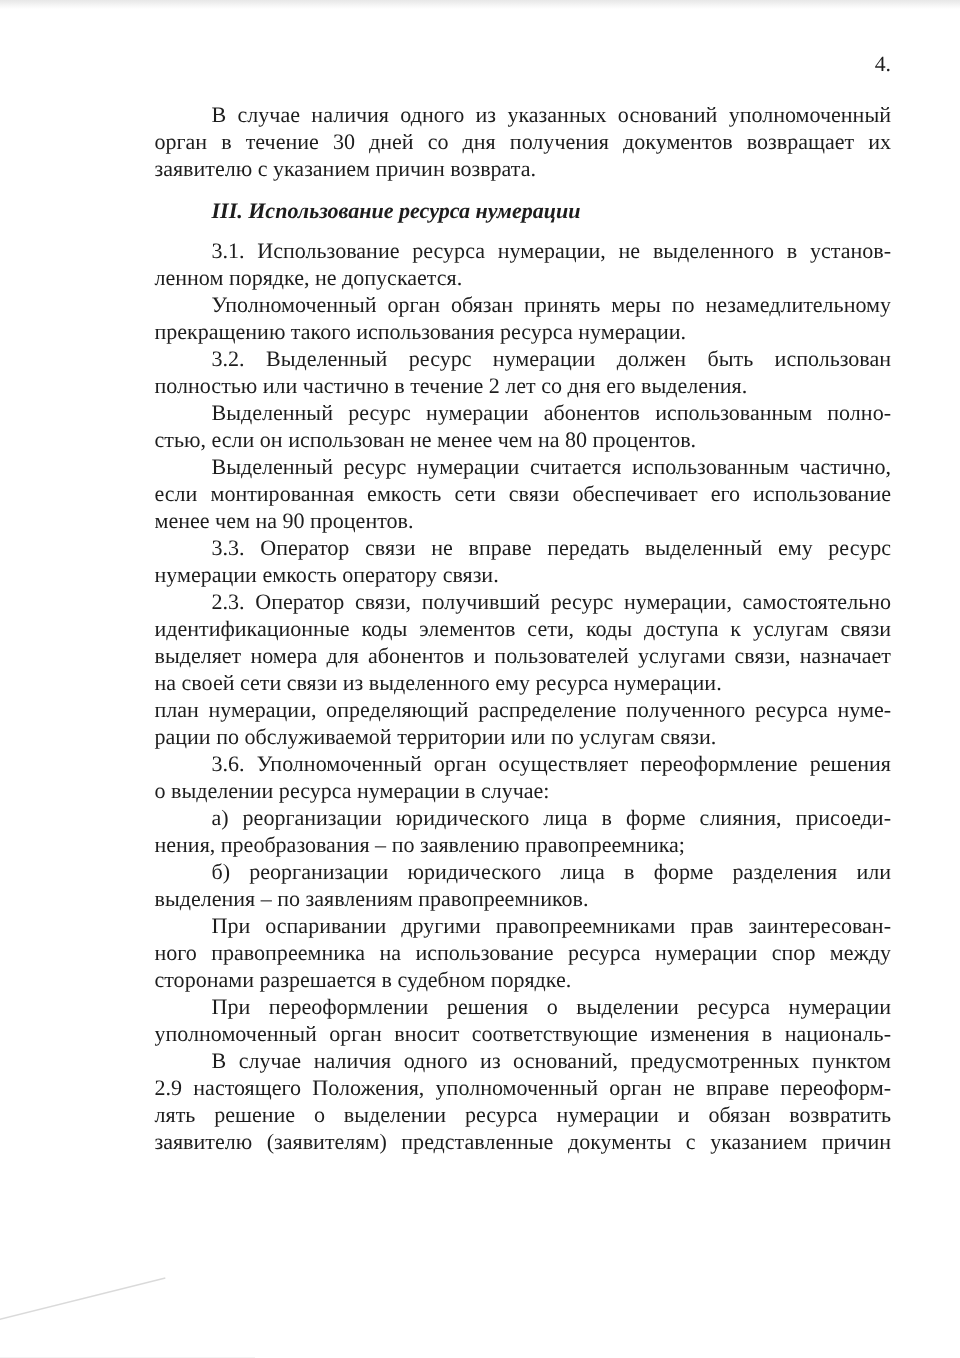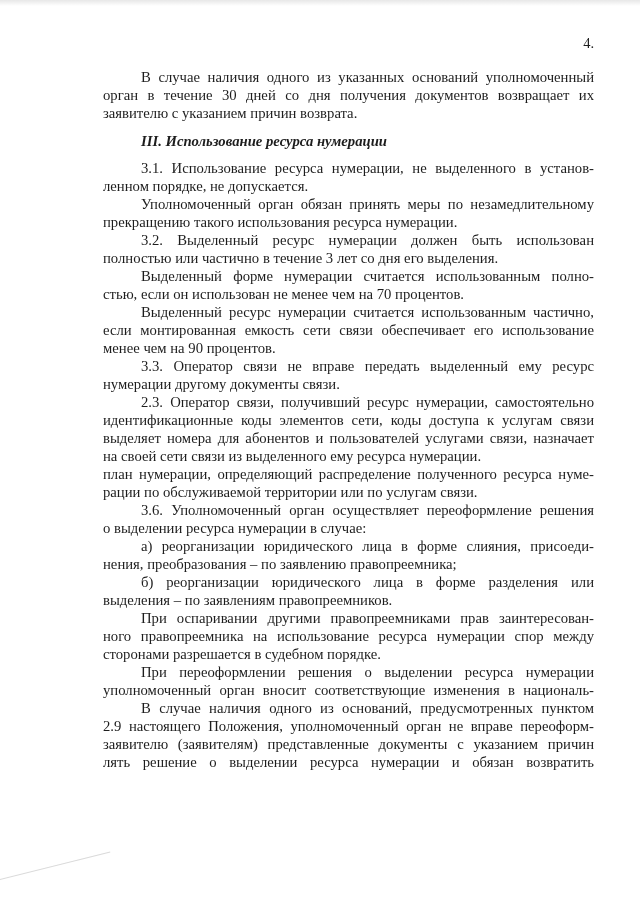"полностью или частично в течение" div.line { text: 3 -> 2 }
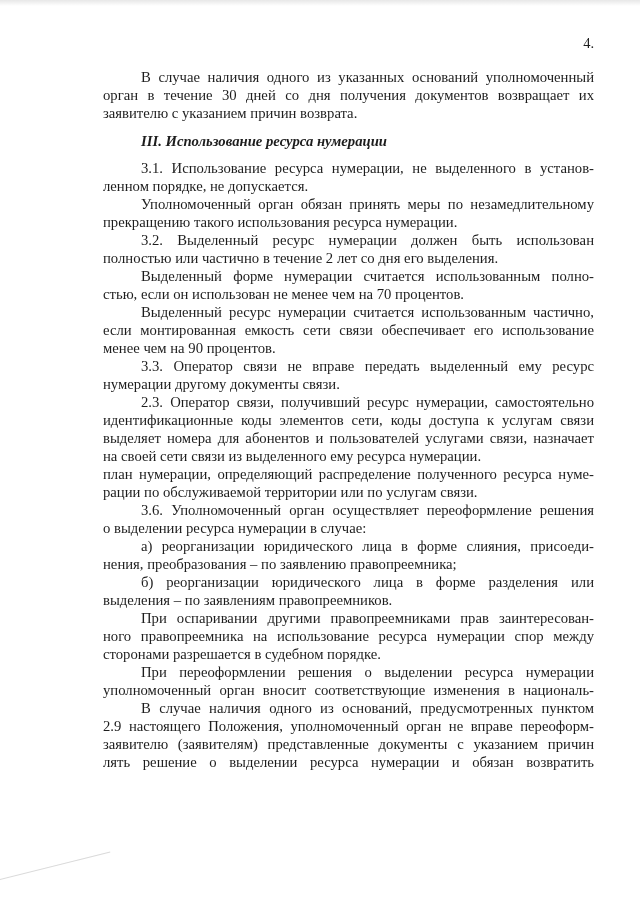"Выделенный форме нумерации считается" div.line { text: форме нумерации считается -> ресурс нумерации абонентов }
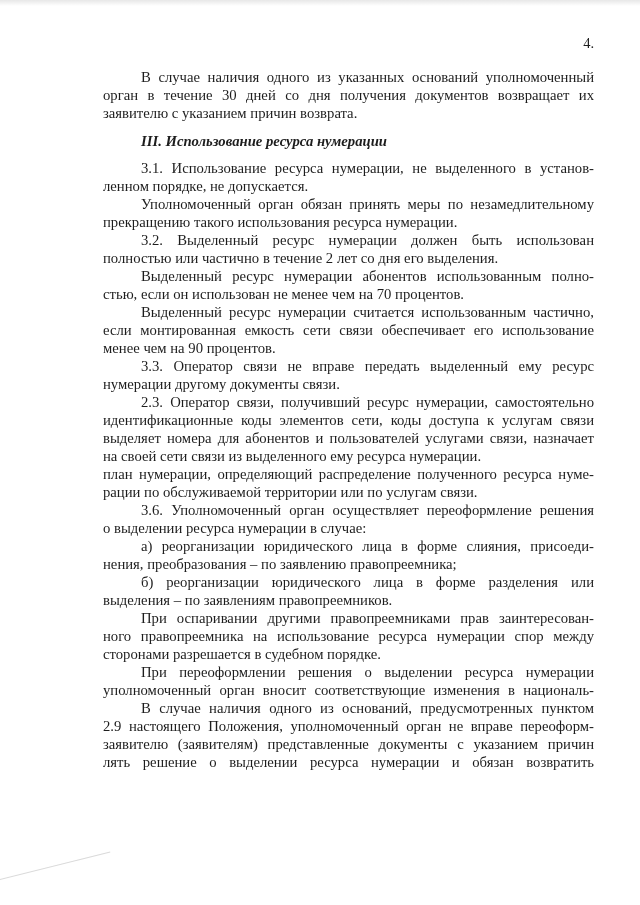"стью, если он использован не" div.line { text: 70 -> 80 }
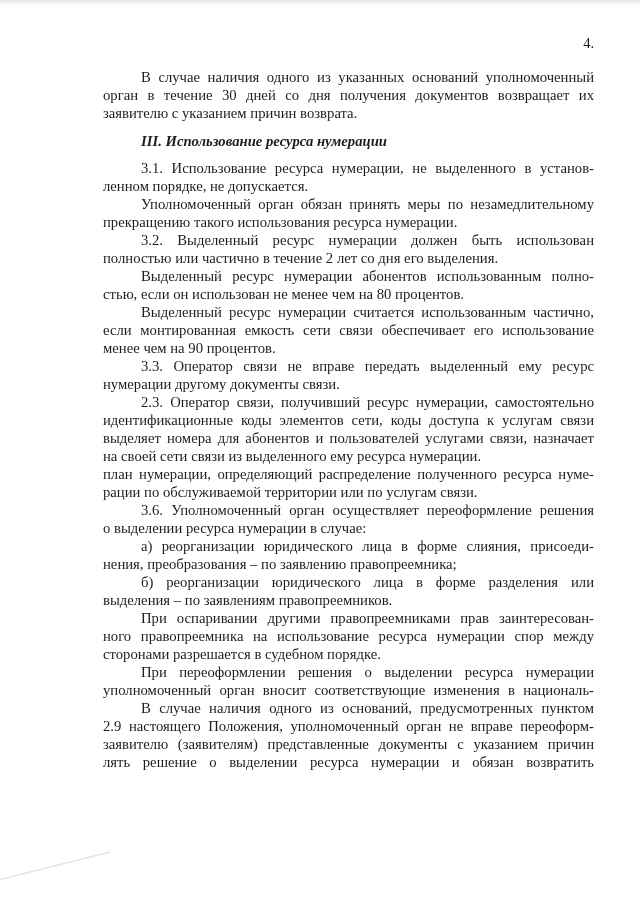"нумерации другому документы связи." div.line { text: другому документы -> емкость оператору }
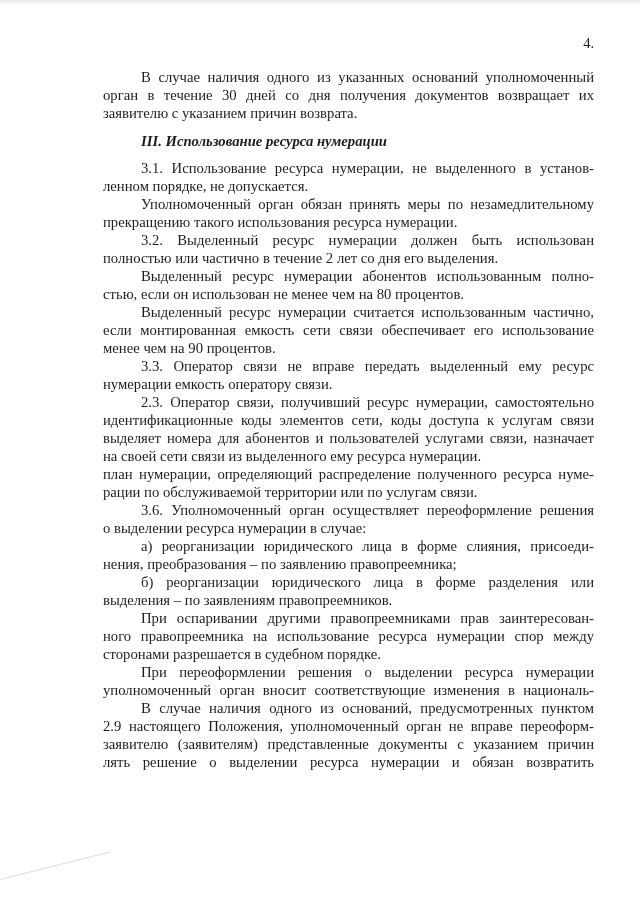"заявителю (заявителям) представленные" div.line { order: before "лять решение о выделении ресурса" -> after "лять решение о выделении ресурса" }
